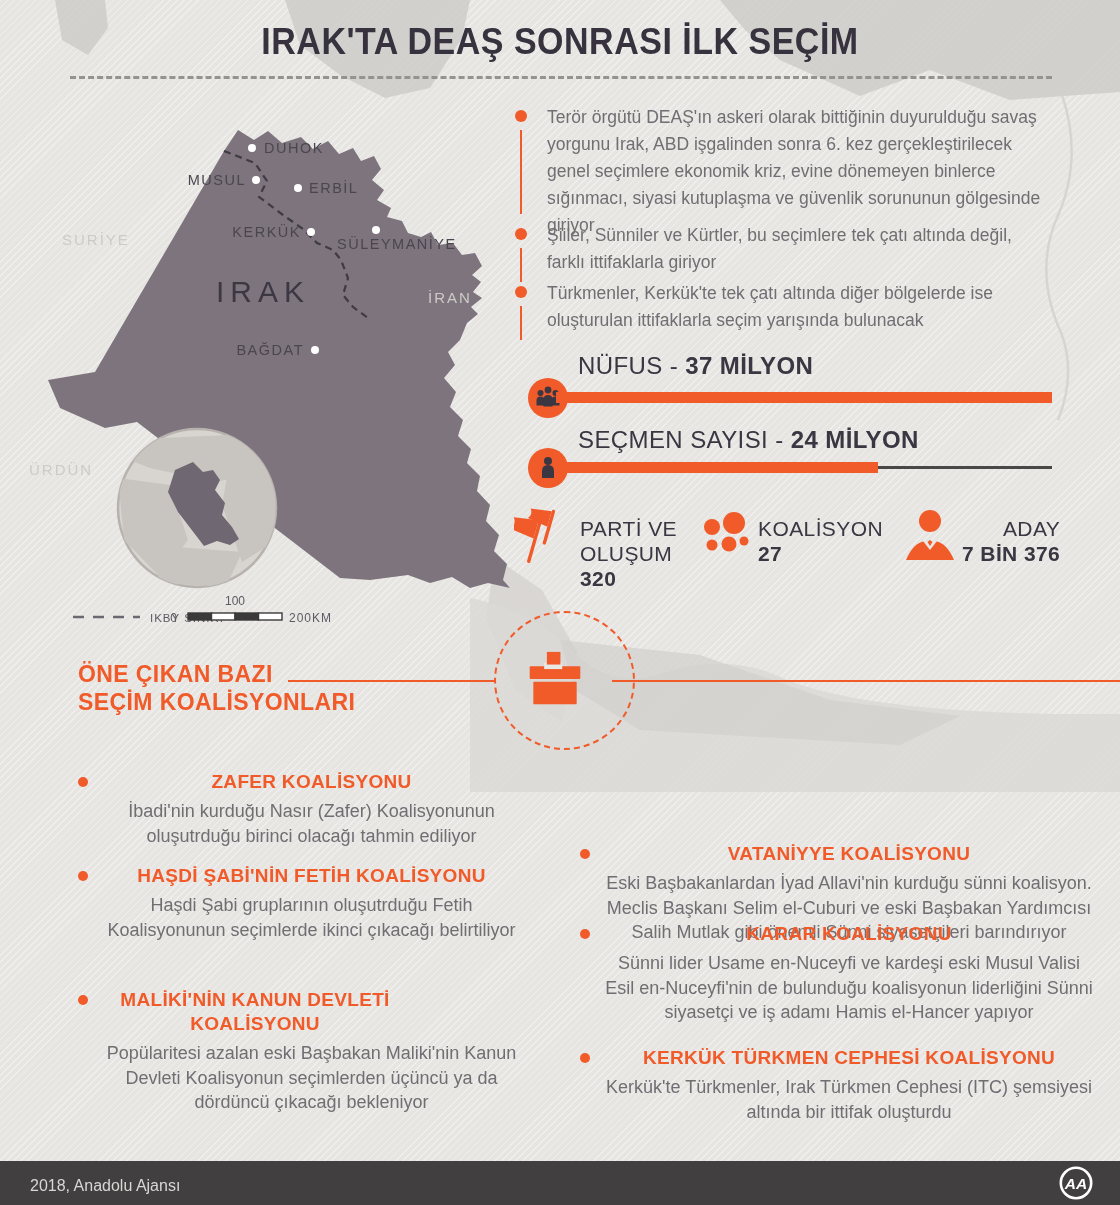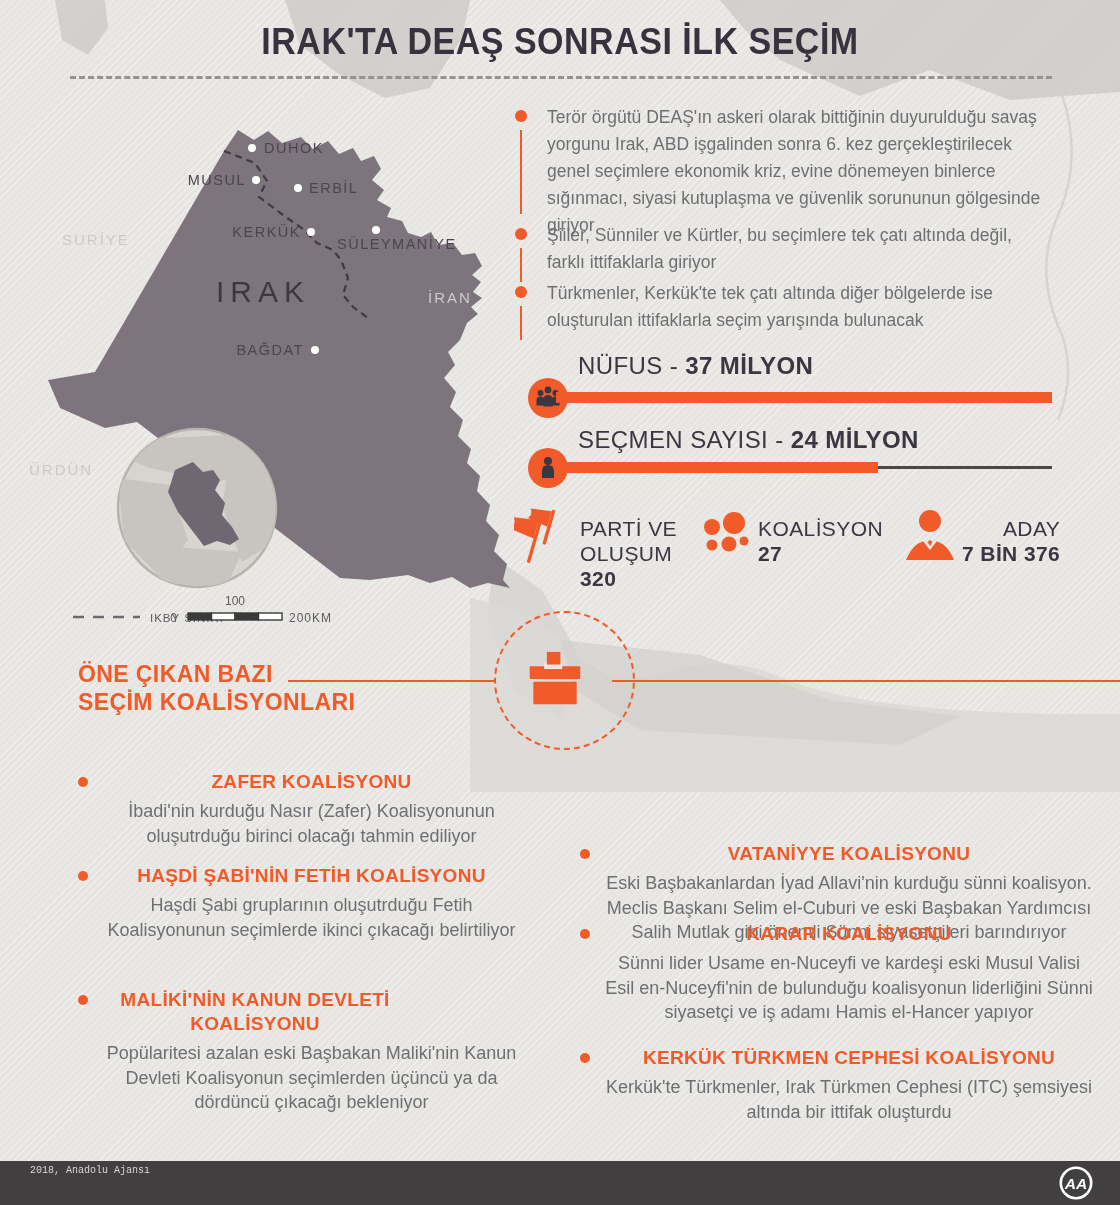"2018, Anadolu Ajansı" .footer .left { font-family: Liberation Mono, monospace -> none; font-size: 10px -> 16px; top: 4px -> 16px }
